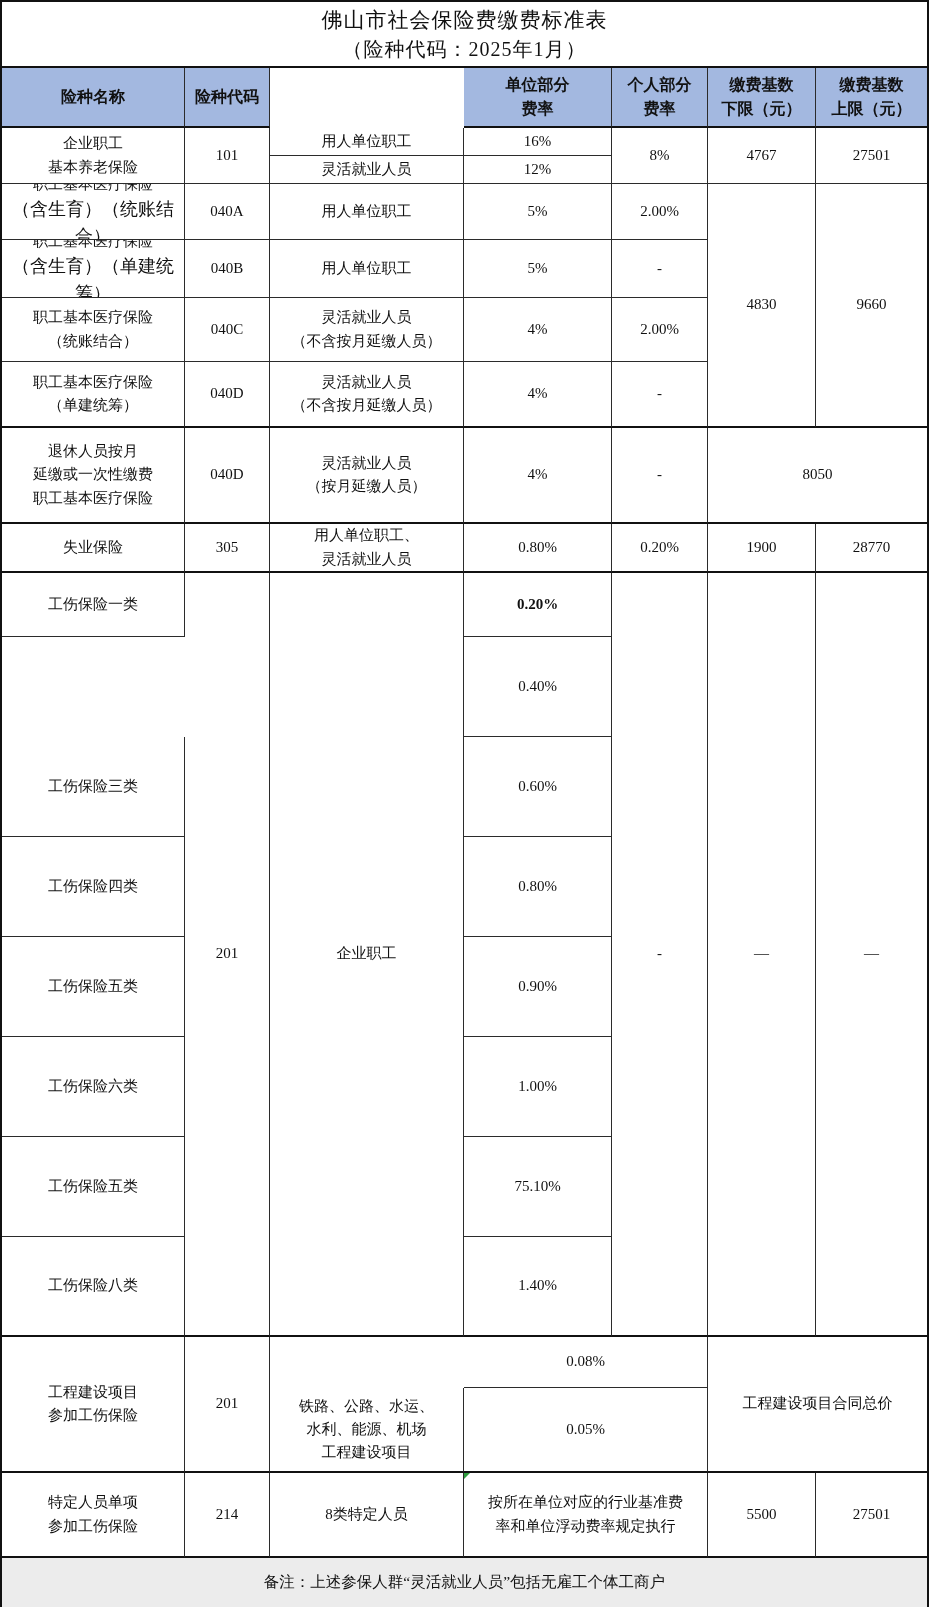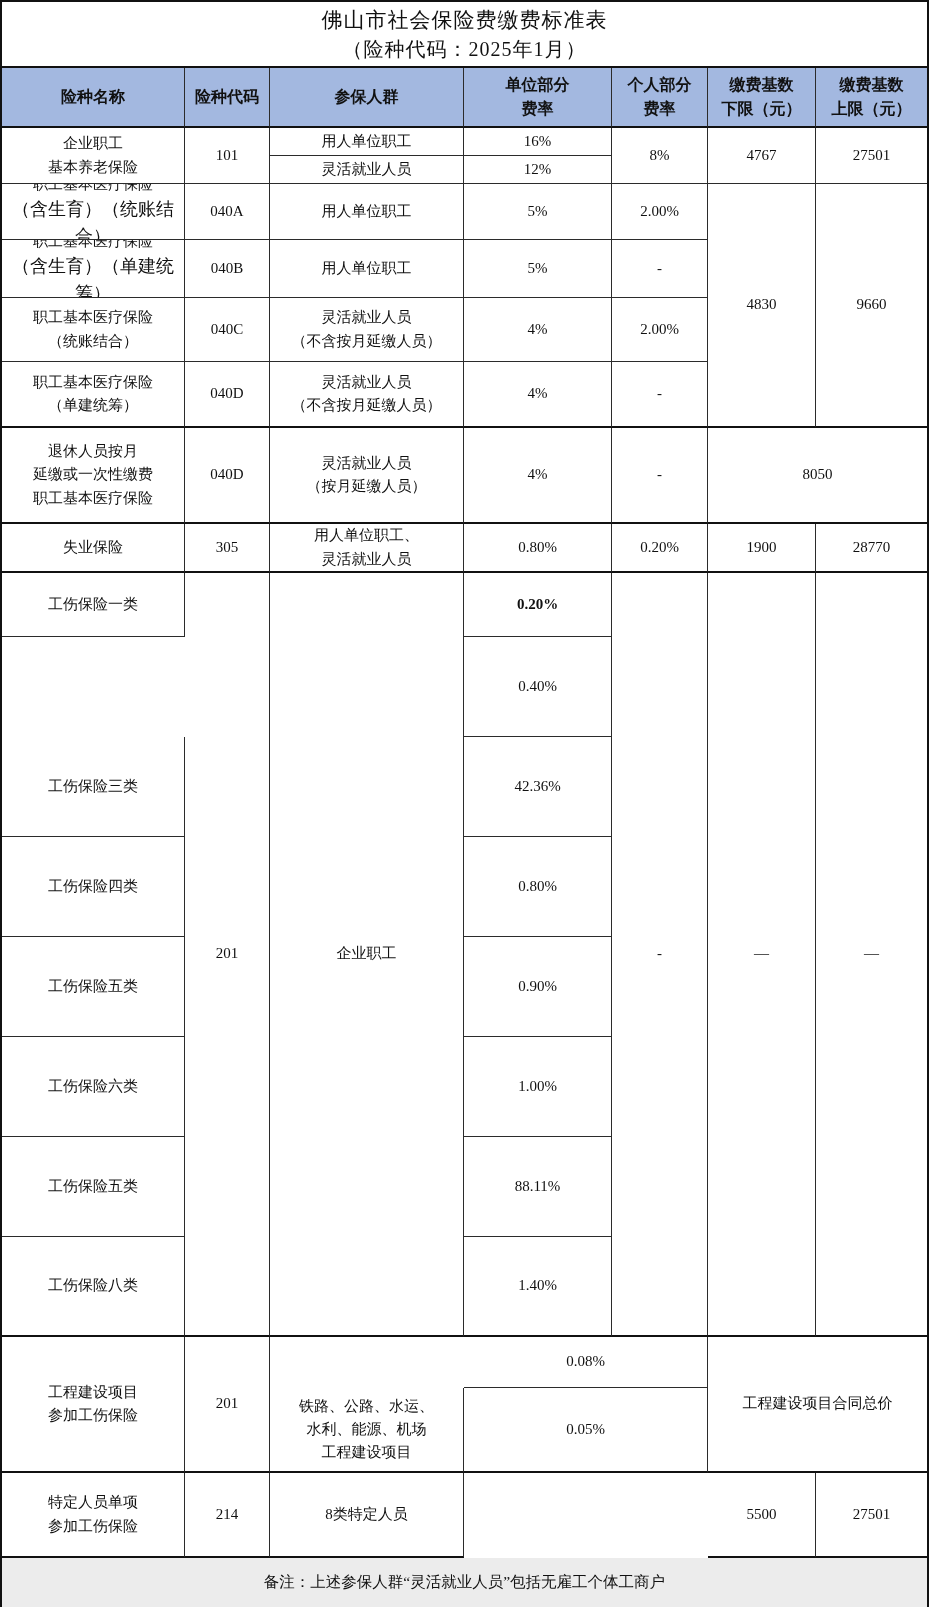"参保人群" div.cell { html: <div>参保人群</div> -> none }
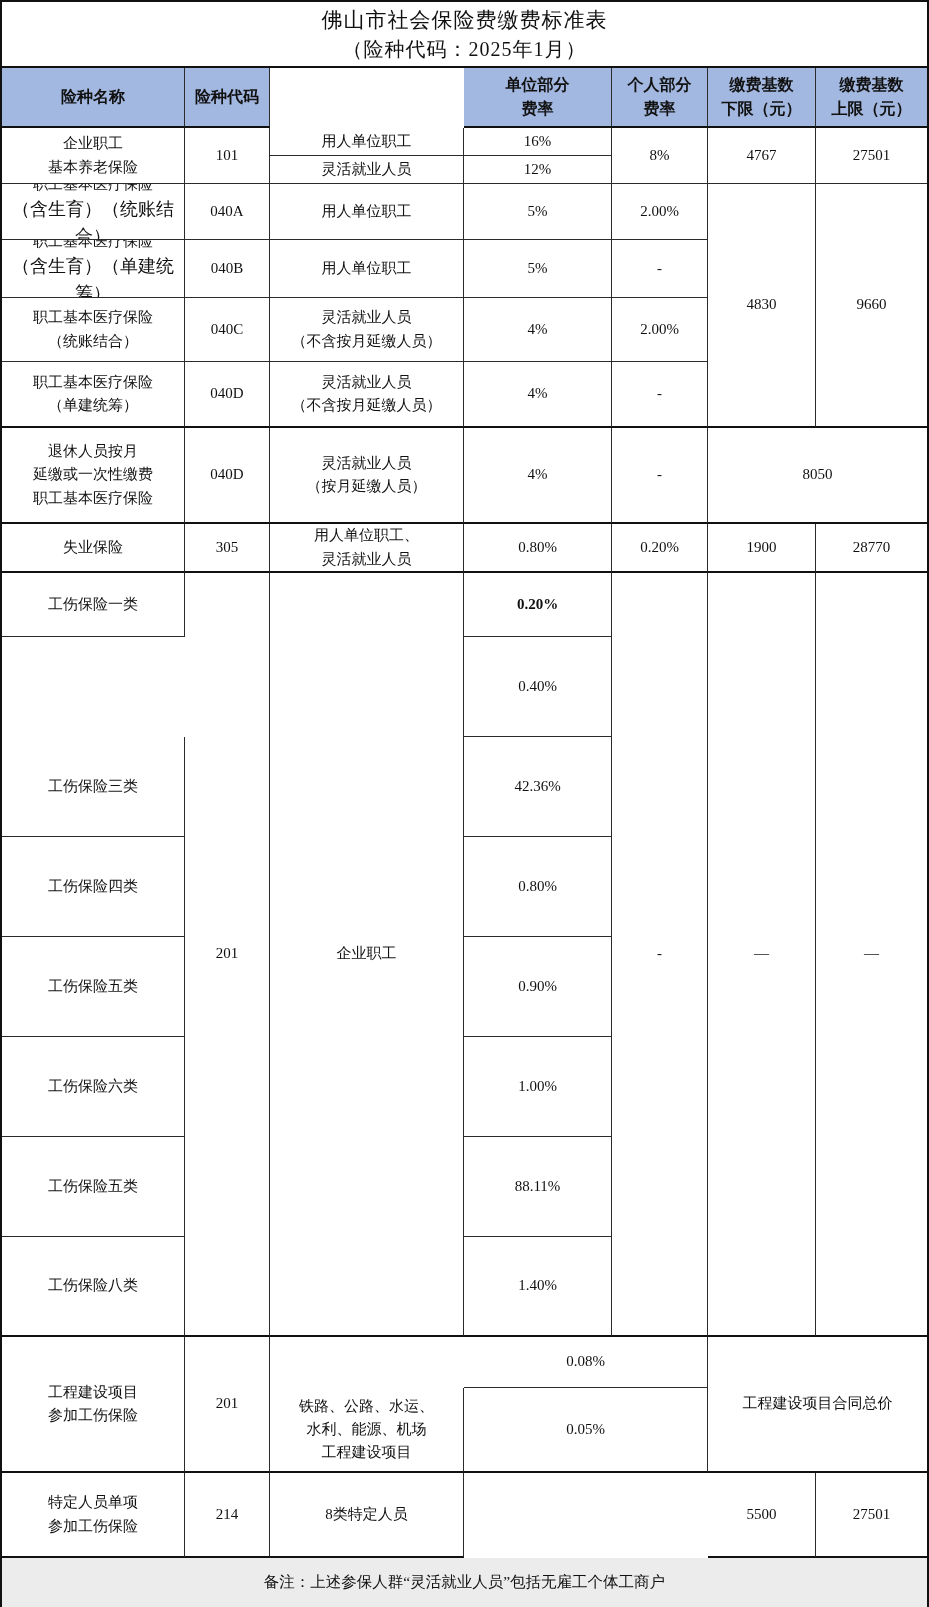"42.36%" div.cell { text: 42.36% -> 0.60% }
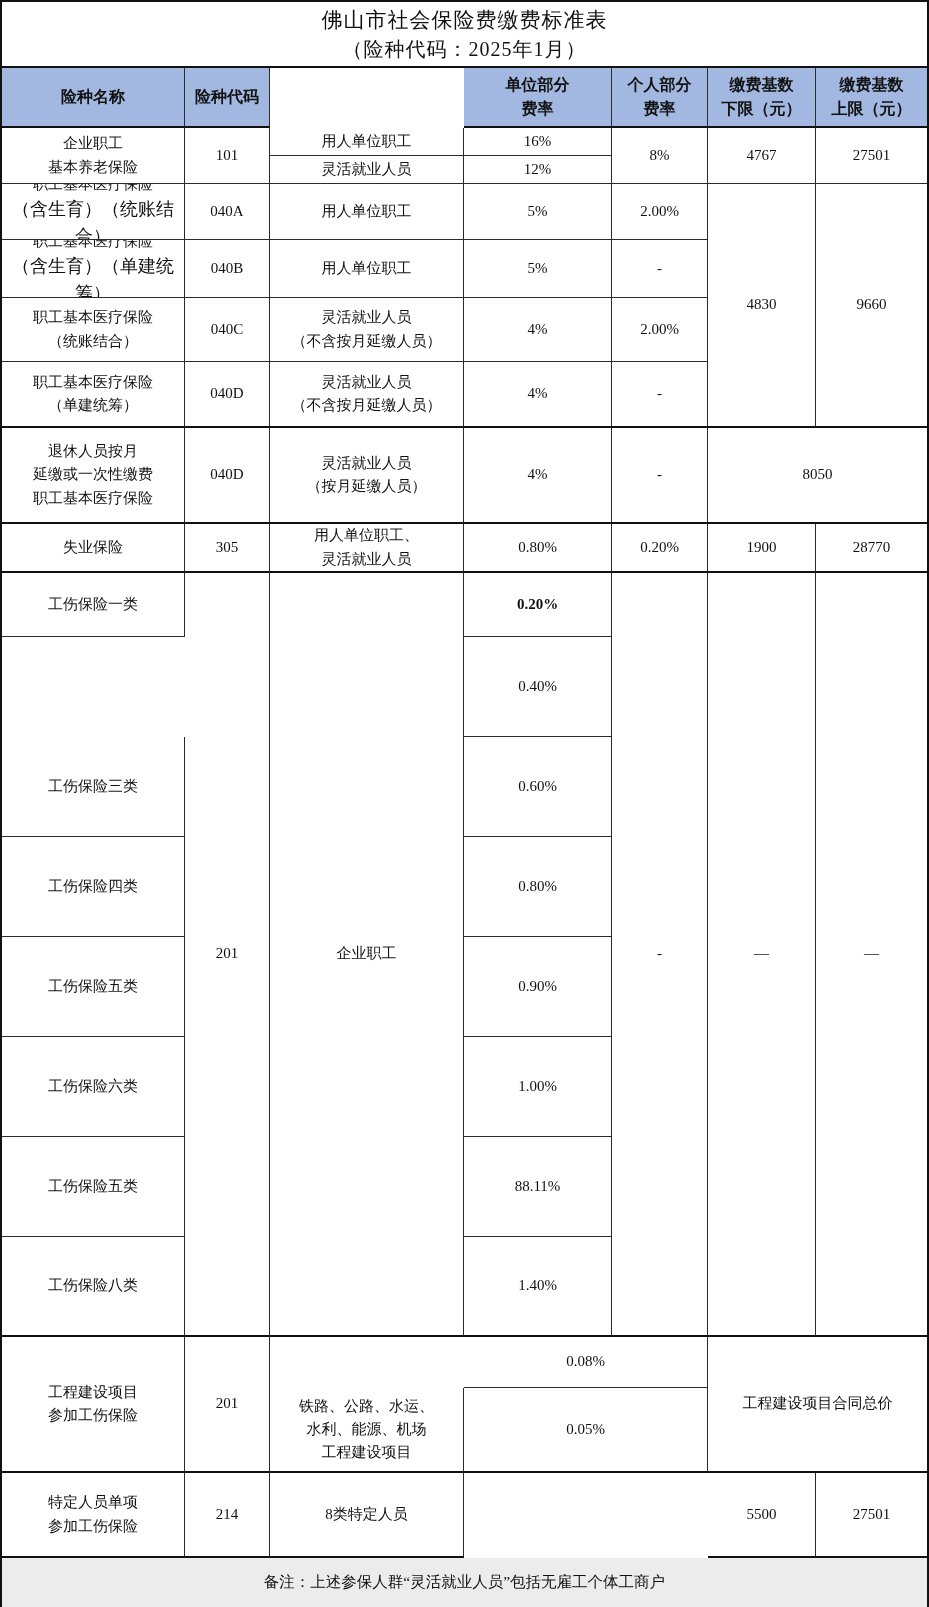"88.11%" div.cell { text: 88.11% -> 75.10% }
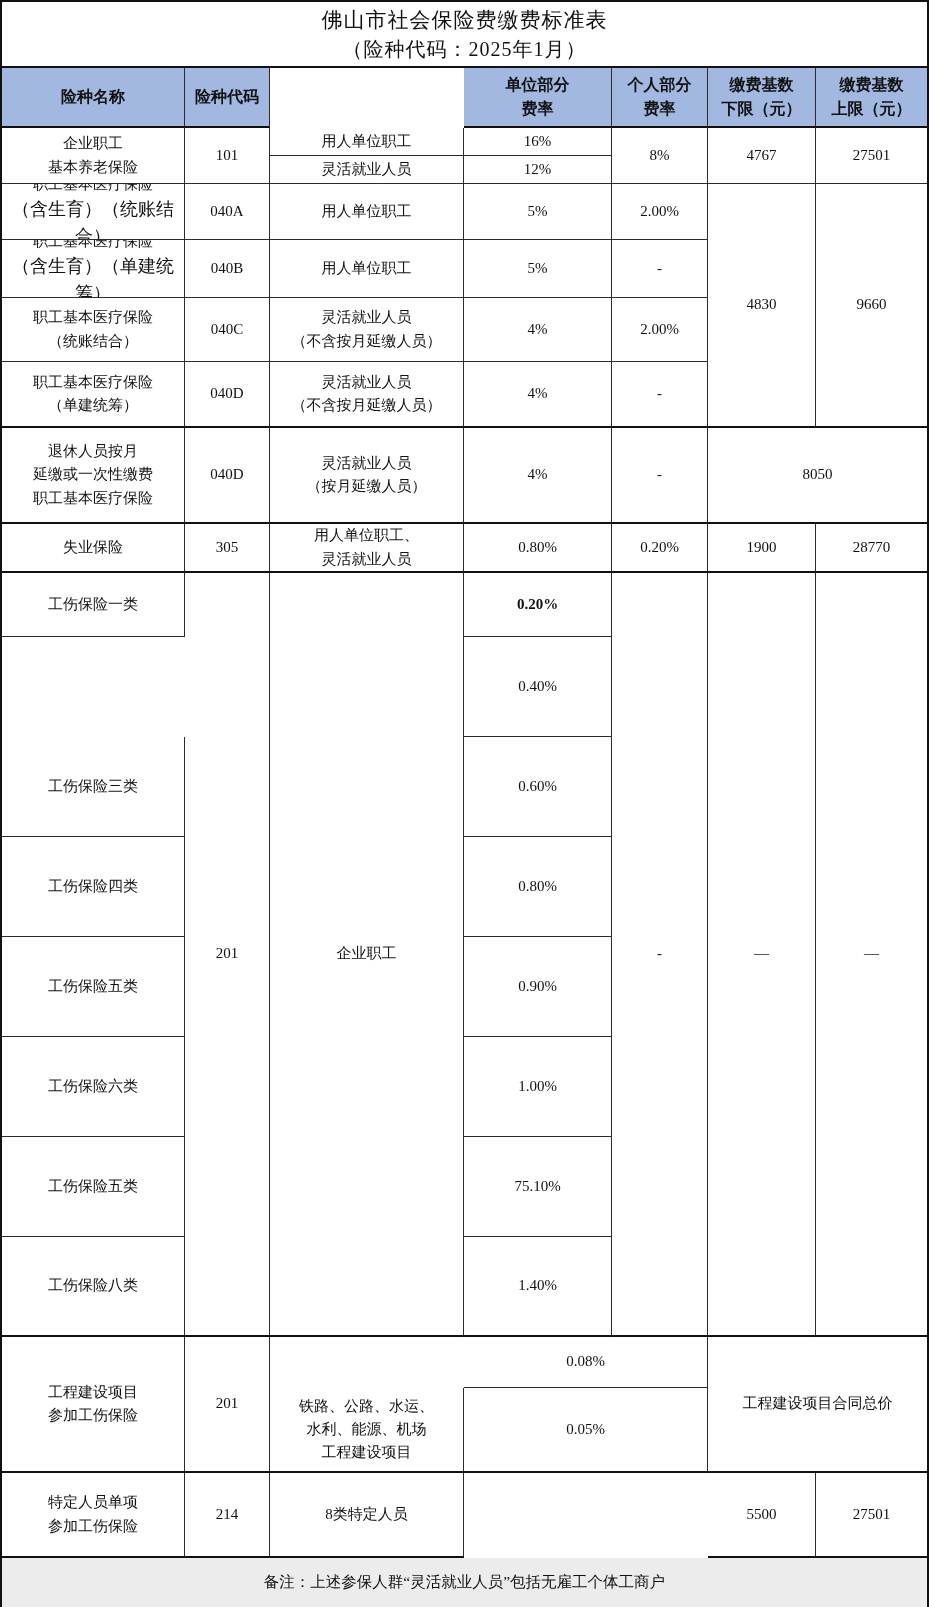"按所在单位对应的行业基准费" div.cell { html: none -> <div> <span></span> <span>按所在单位对应的行业基准费 率和单位浮动费率规定执行</span> </div> }
